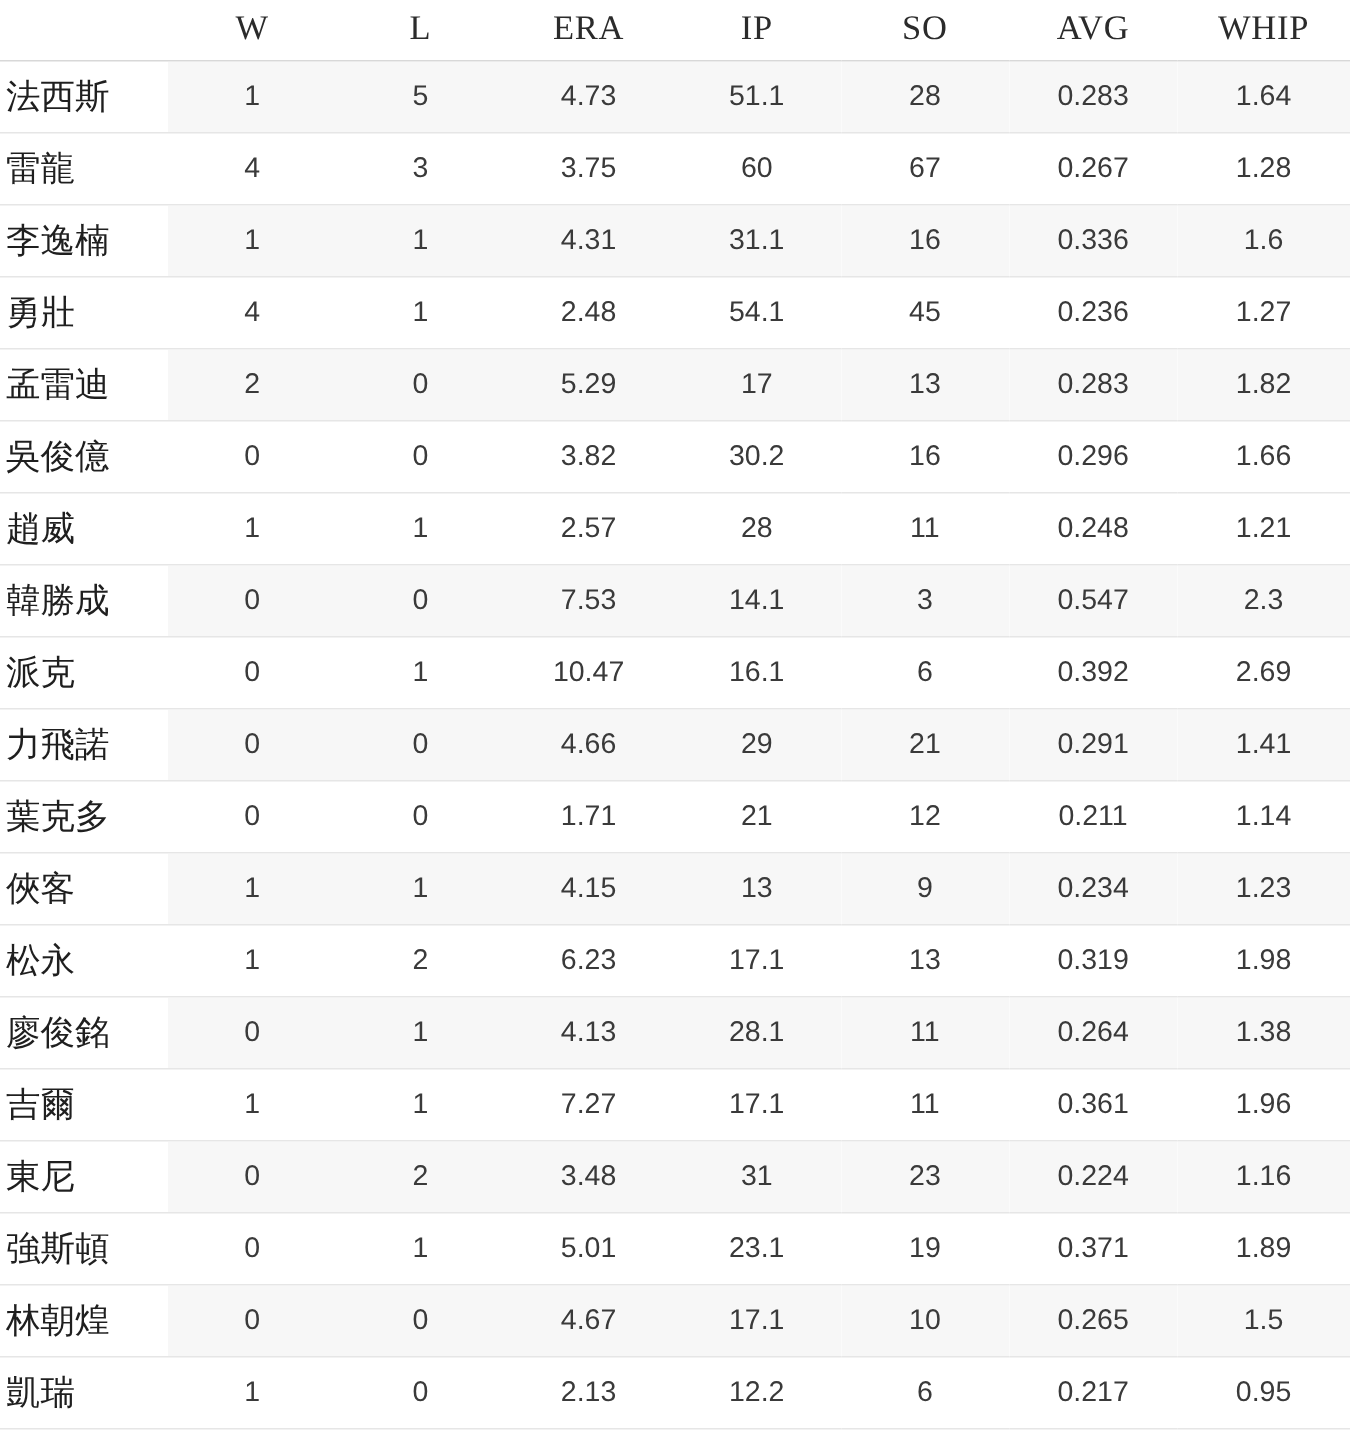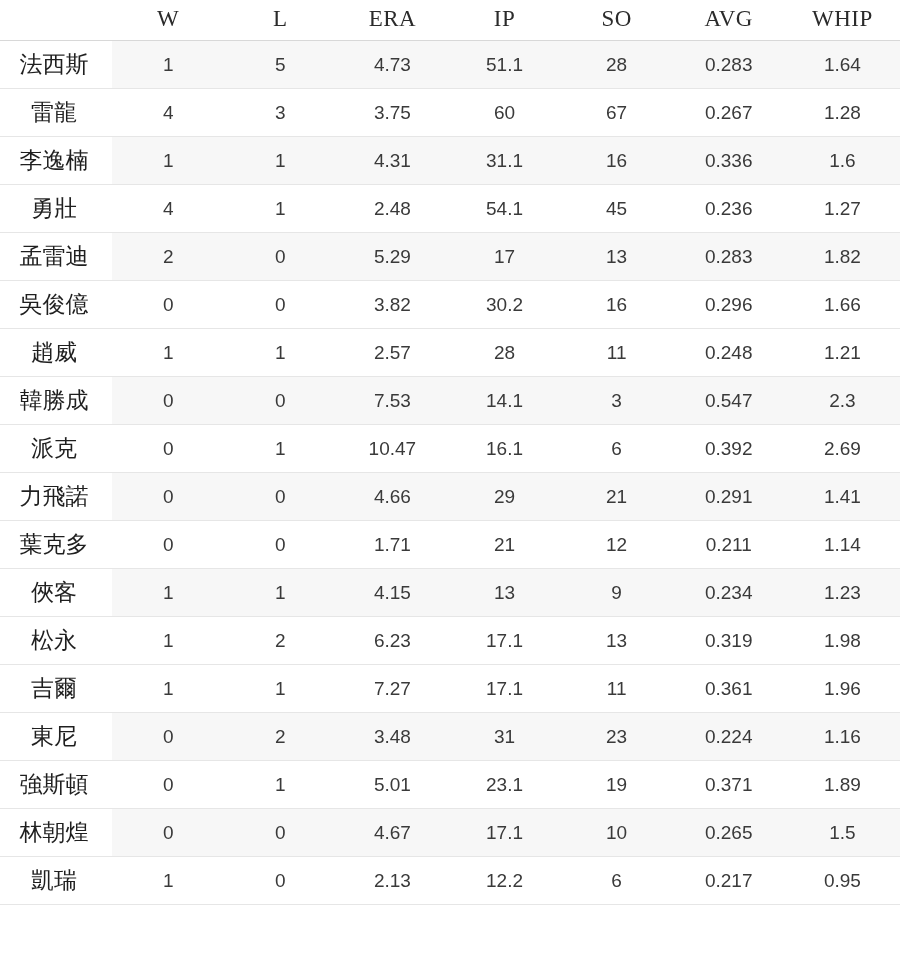"法西斯" #stats-table tbody td.player { text-align: center -> left }
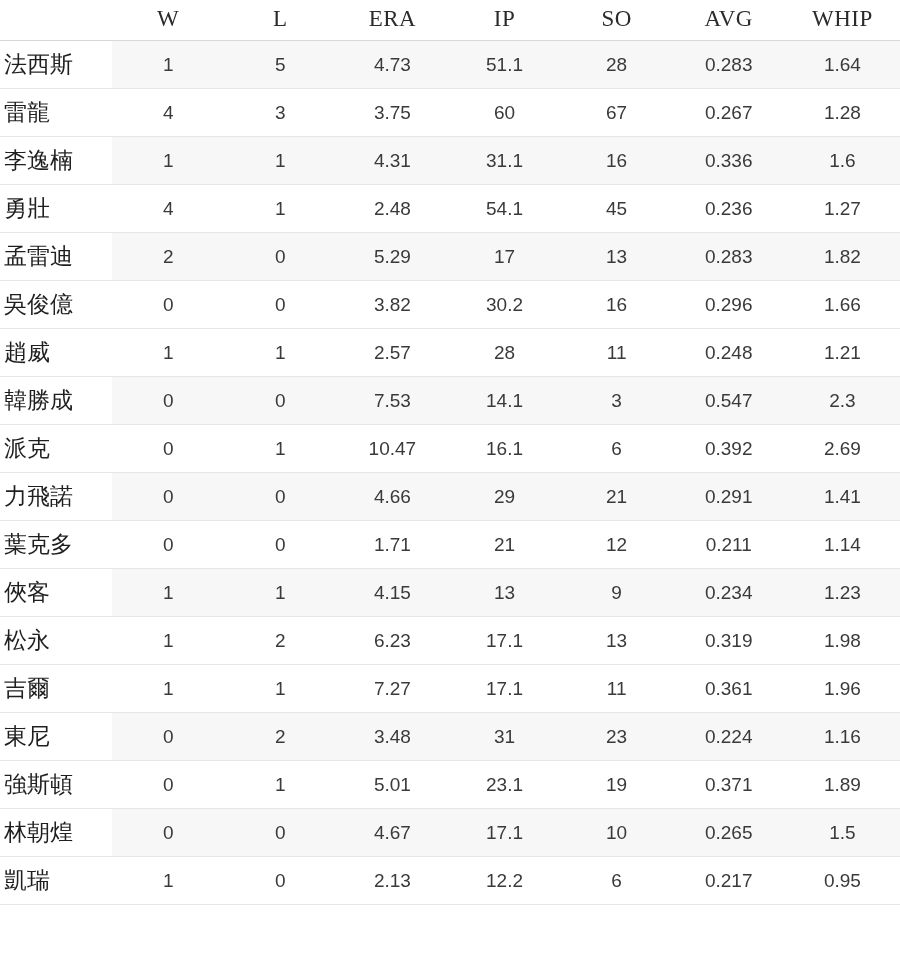"廖俊銘" tr.odd { html: none -> <tr> <td>廖俊銘</td> <td>0</td> <td>1</td> <td>4.13</td> <td>28.1</td> <td>11</td> <td>0.264</td> <td>1.38</td> </tr> }
